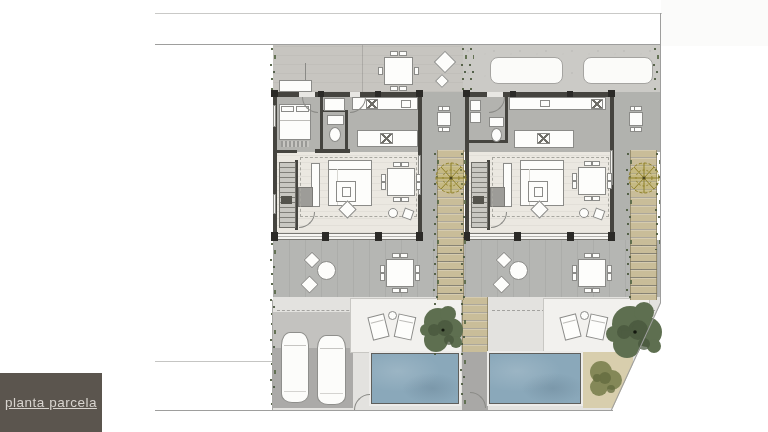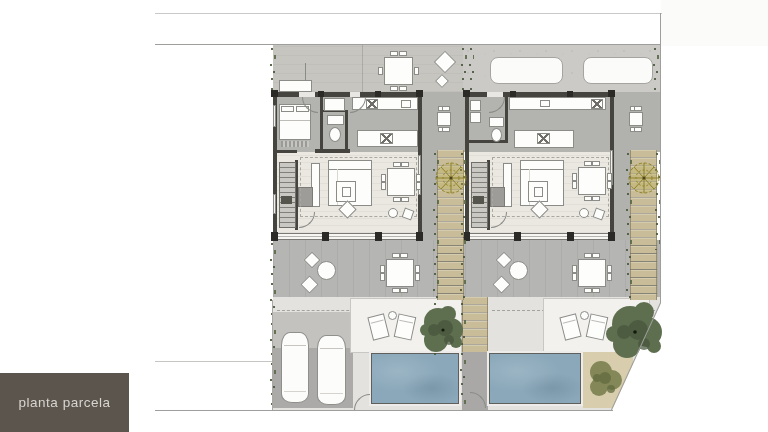"planta parcela" div.abs { text-decoration: none -> underline; width: 129px -> 102px }
